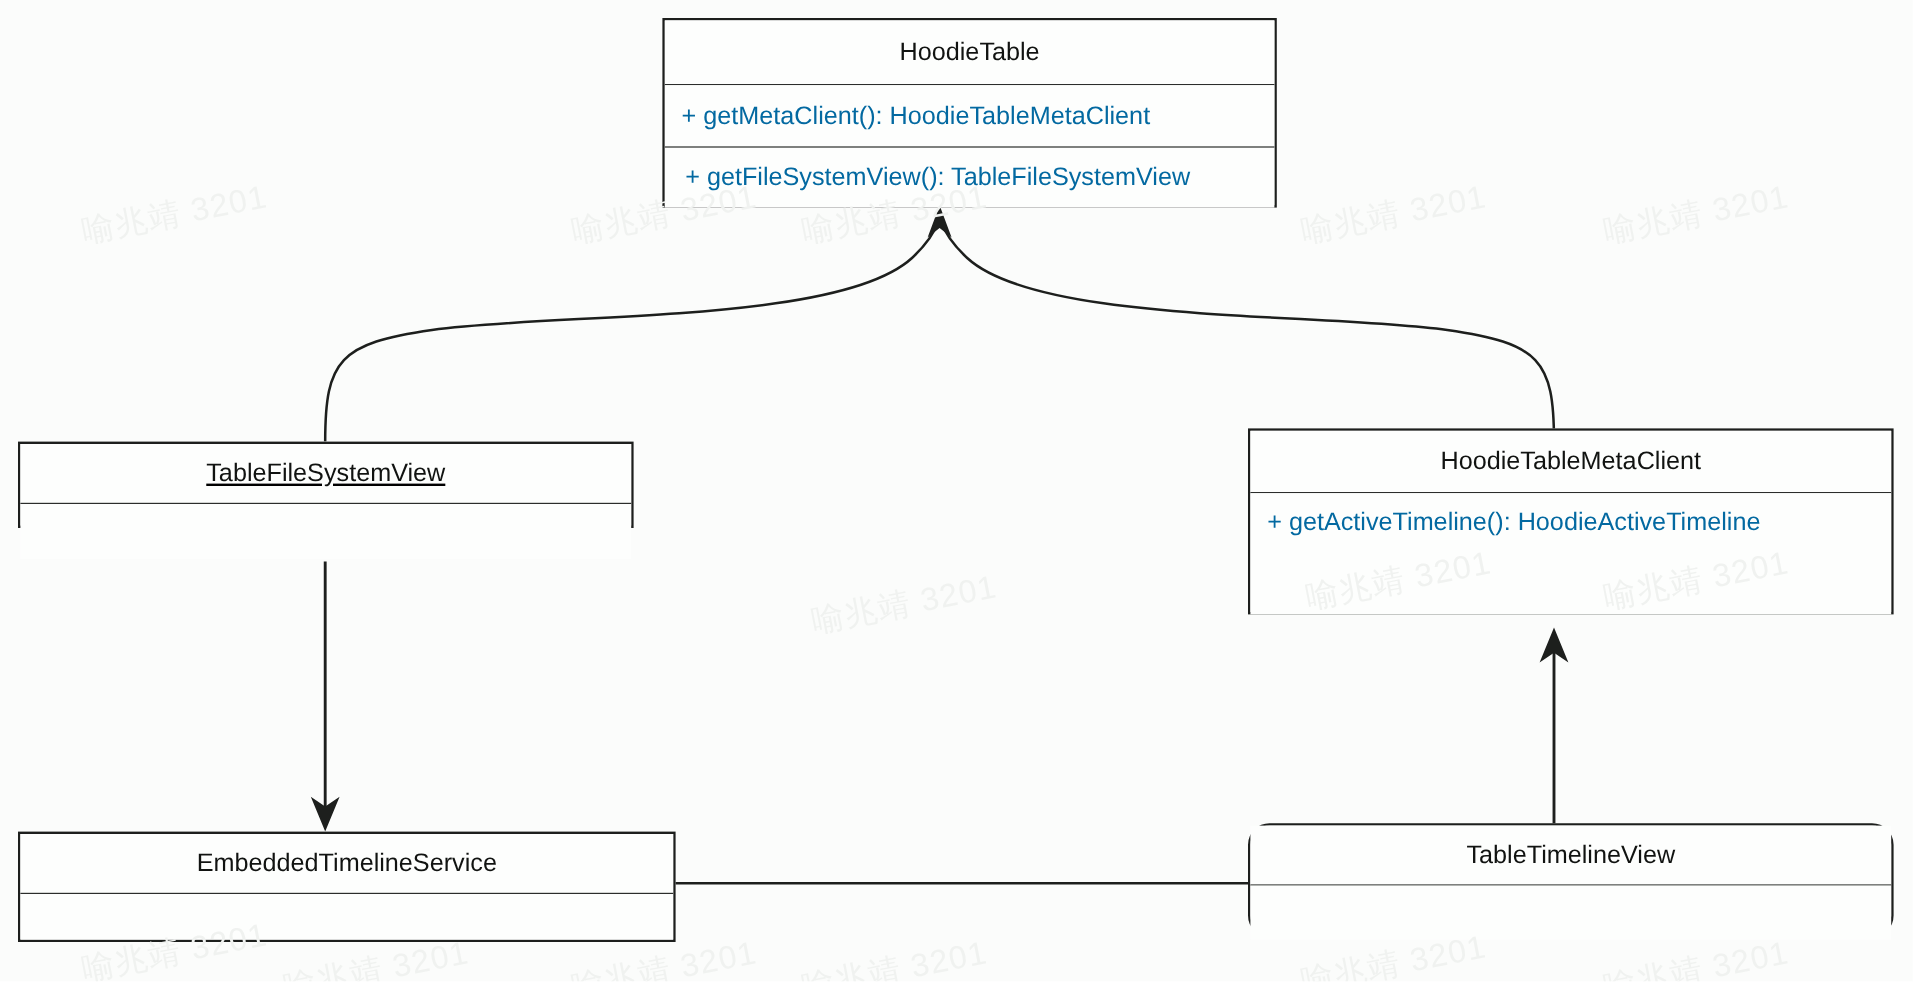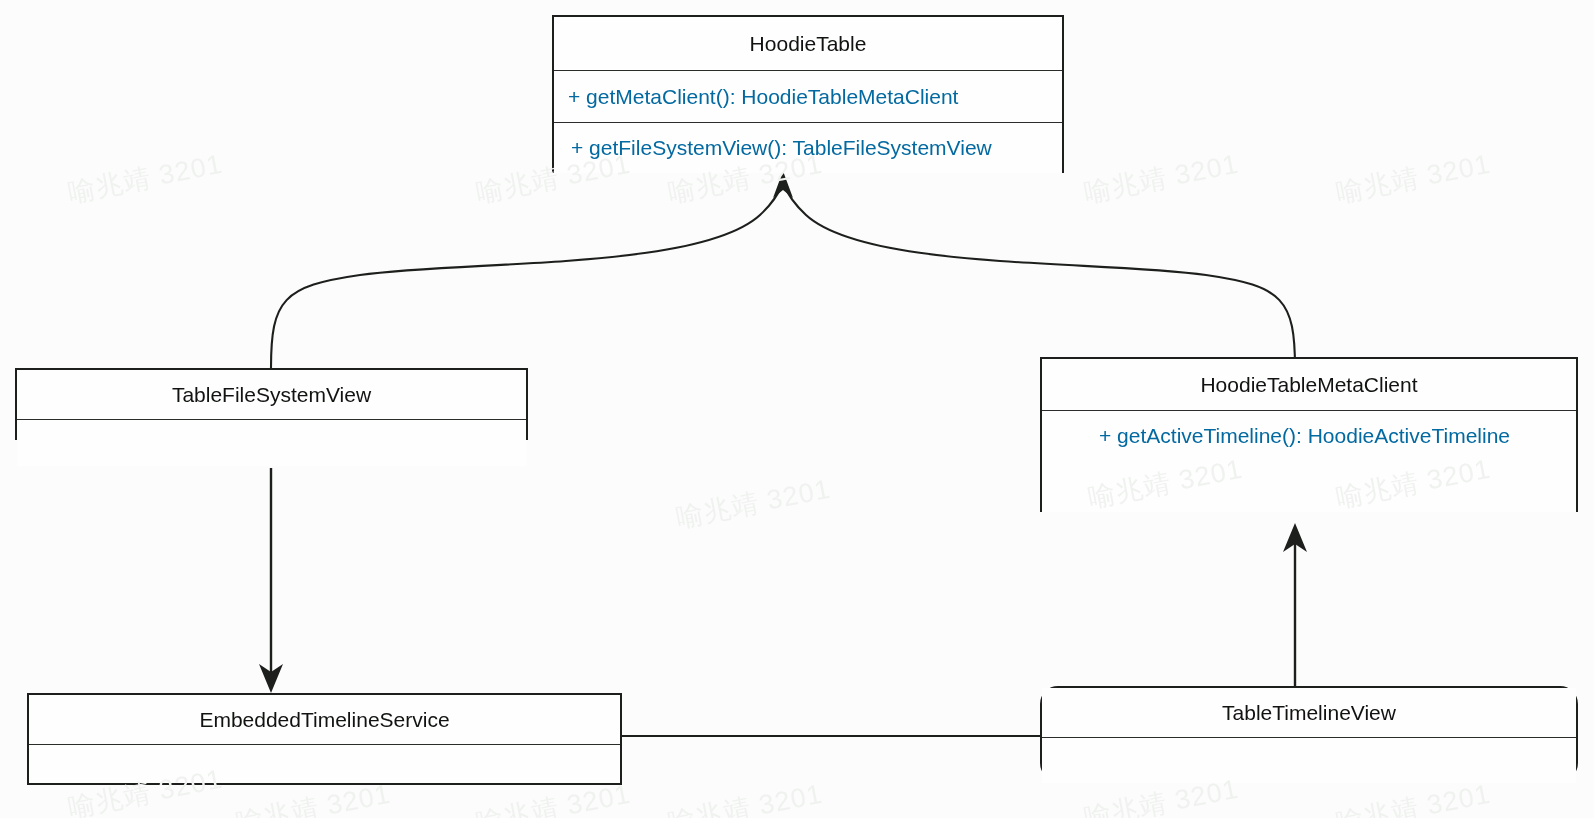"TableFileSystemView" div.node { text-decoration: none -> underline }
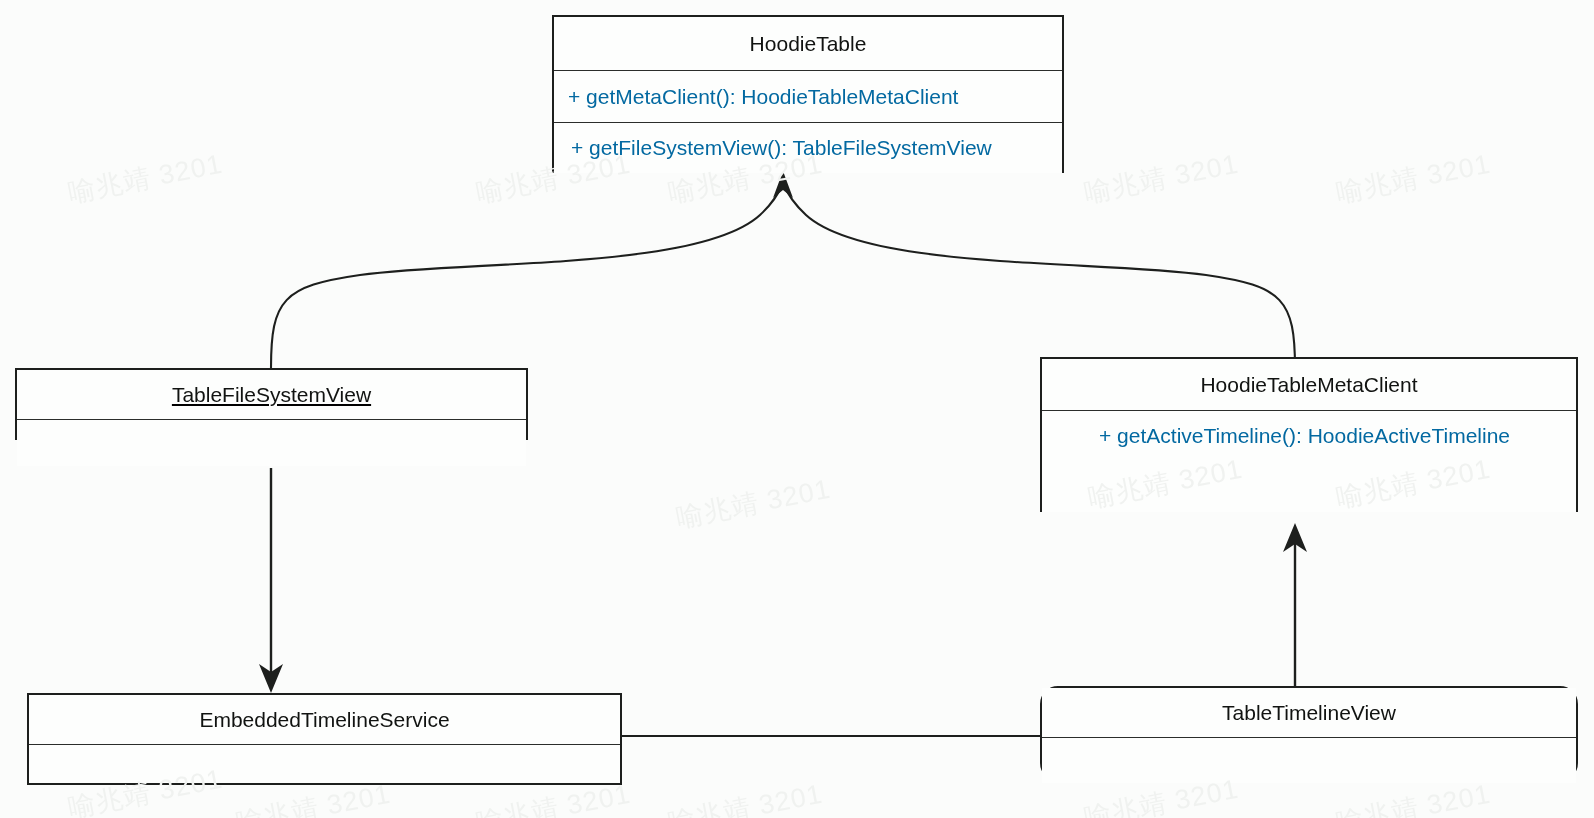"+ getActiveTimeline():" div.node-members { padding-left: 43px -> none }
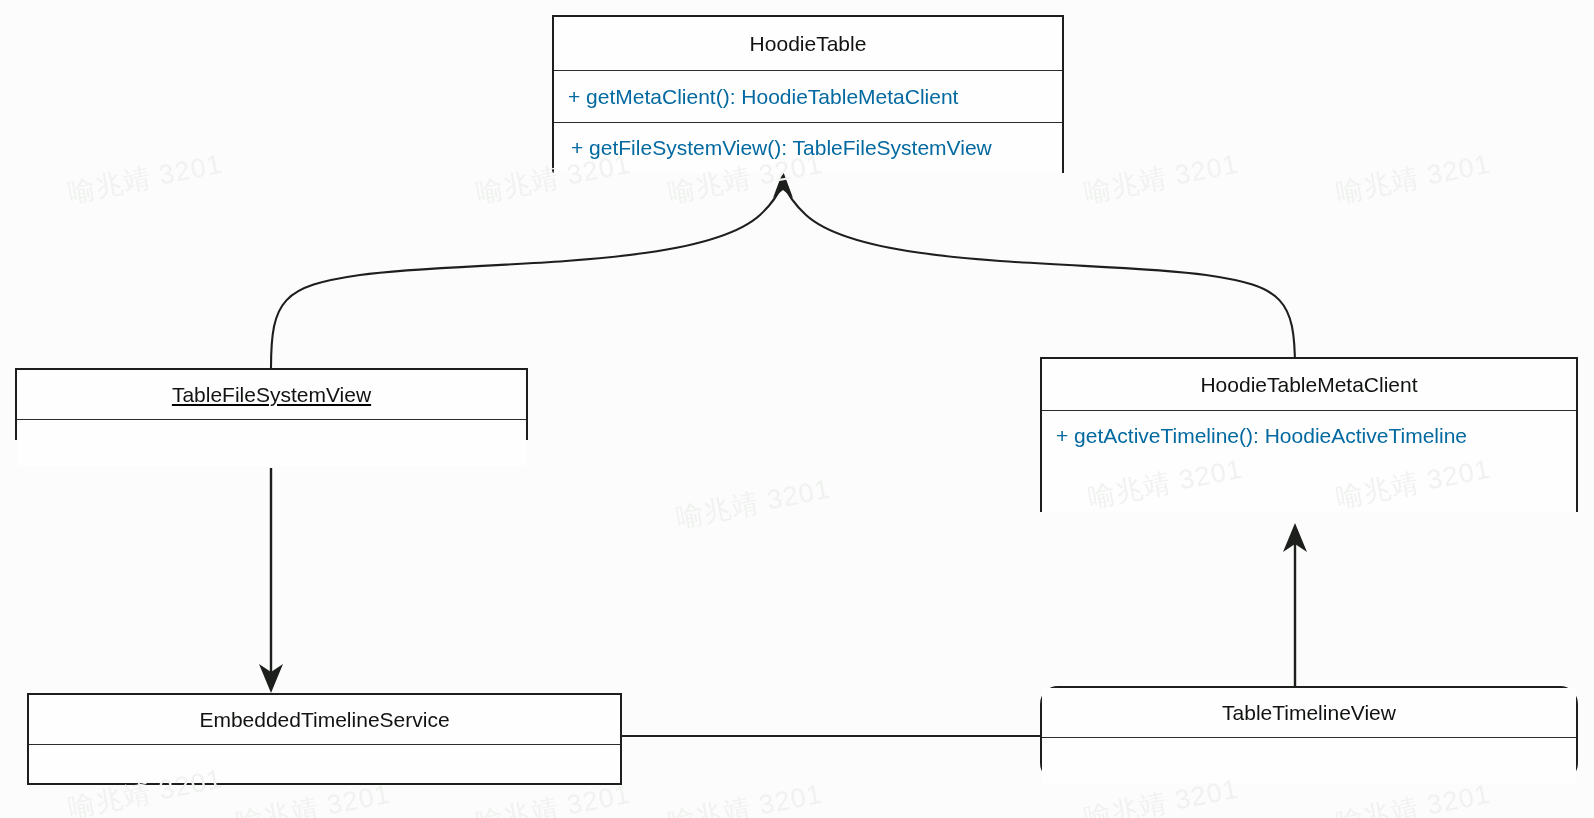"EmbeddedTimelineService" div.node { left: 27px -> 15px; width: 595px -> 548px }
